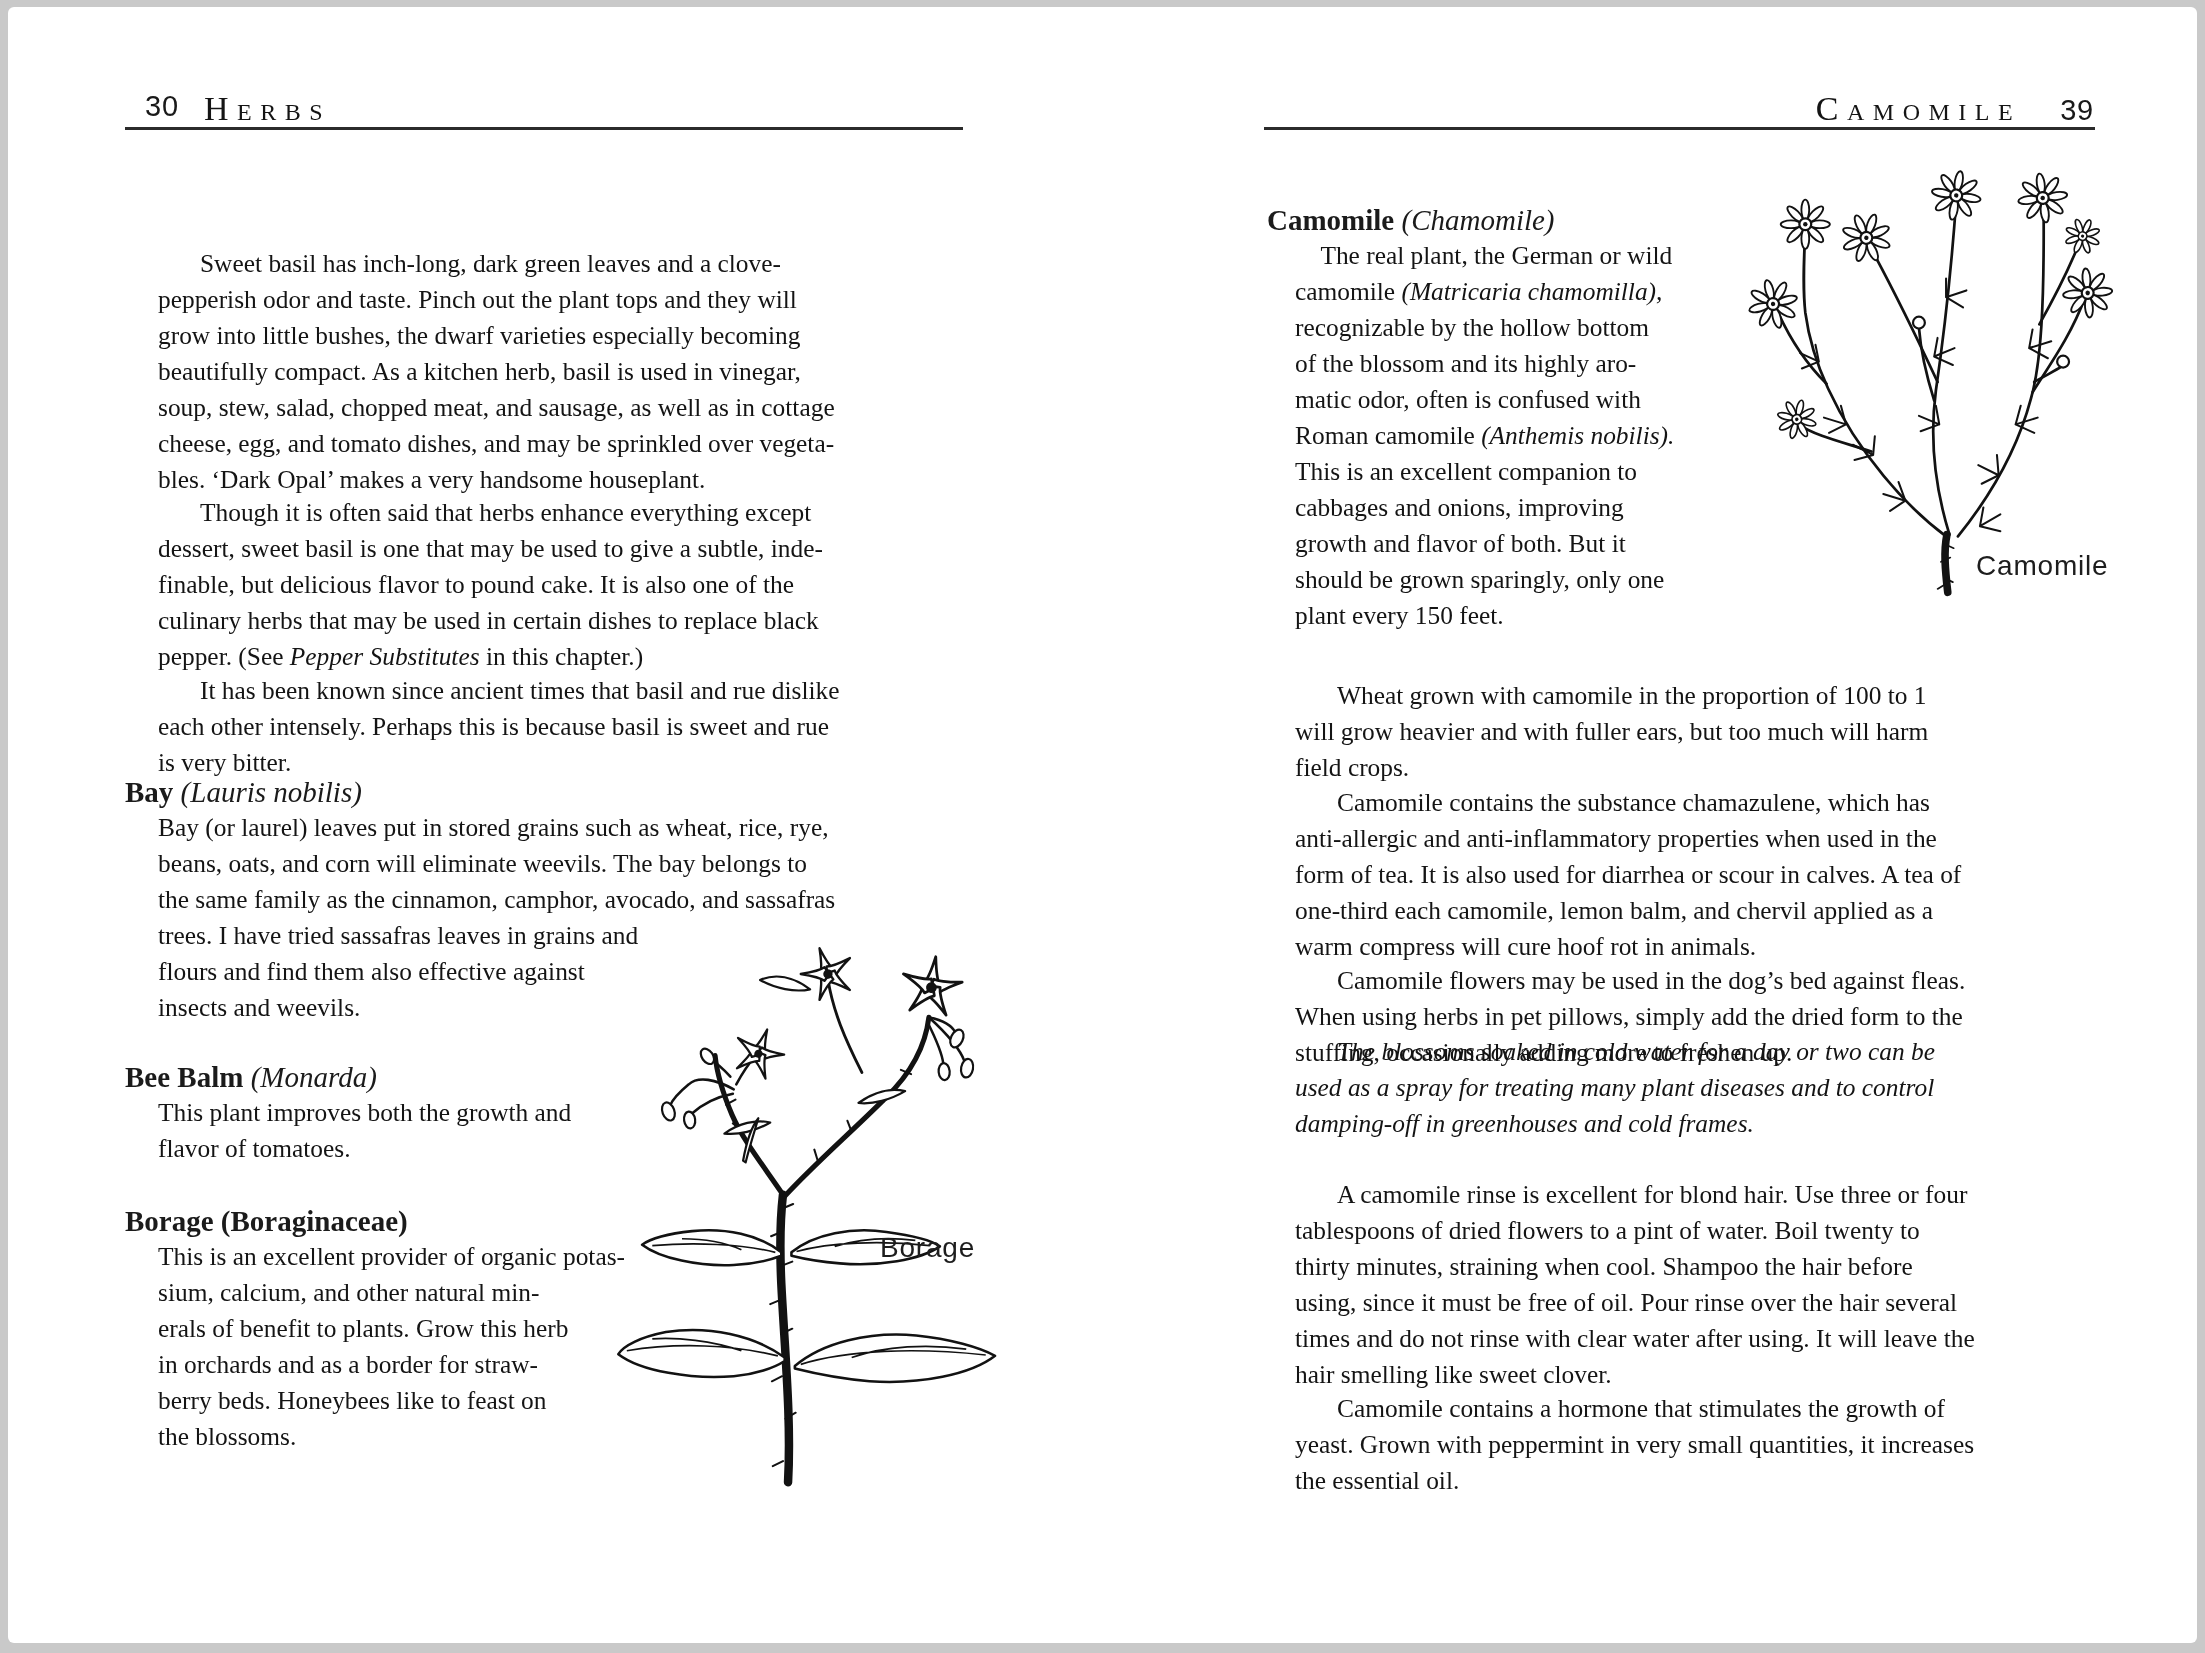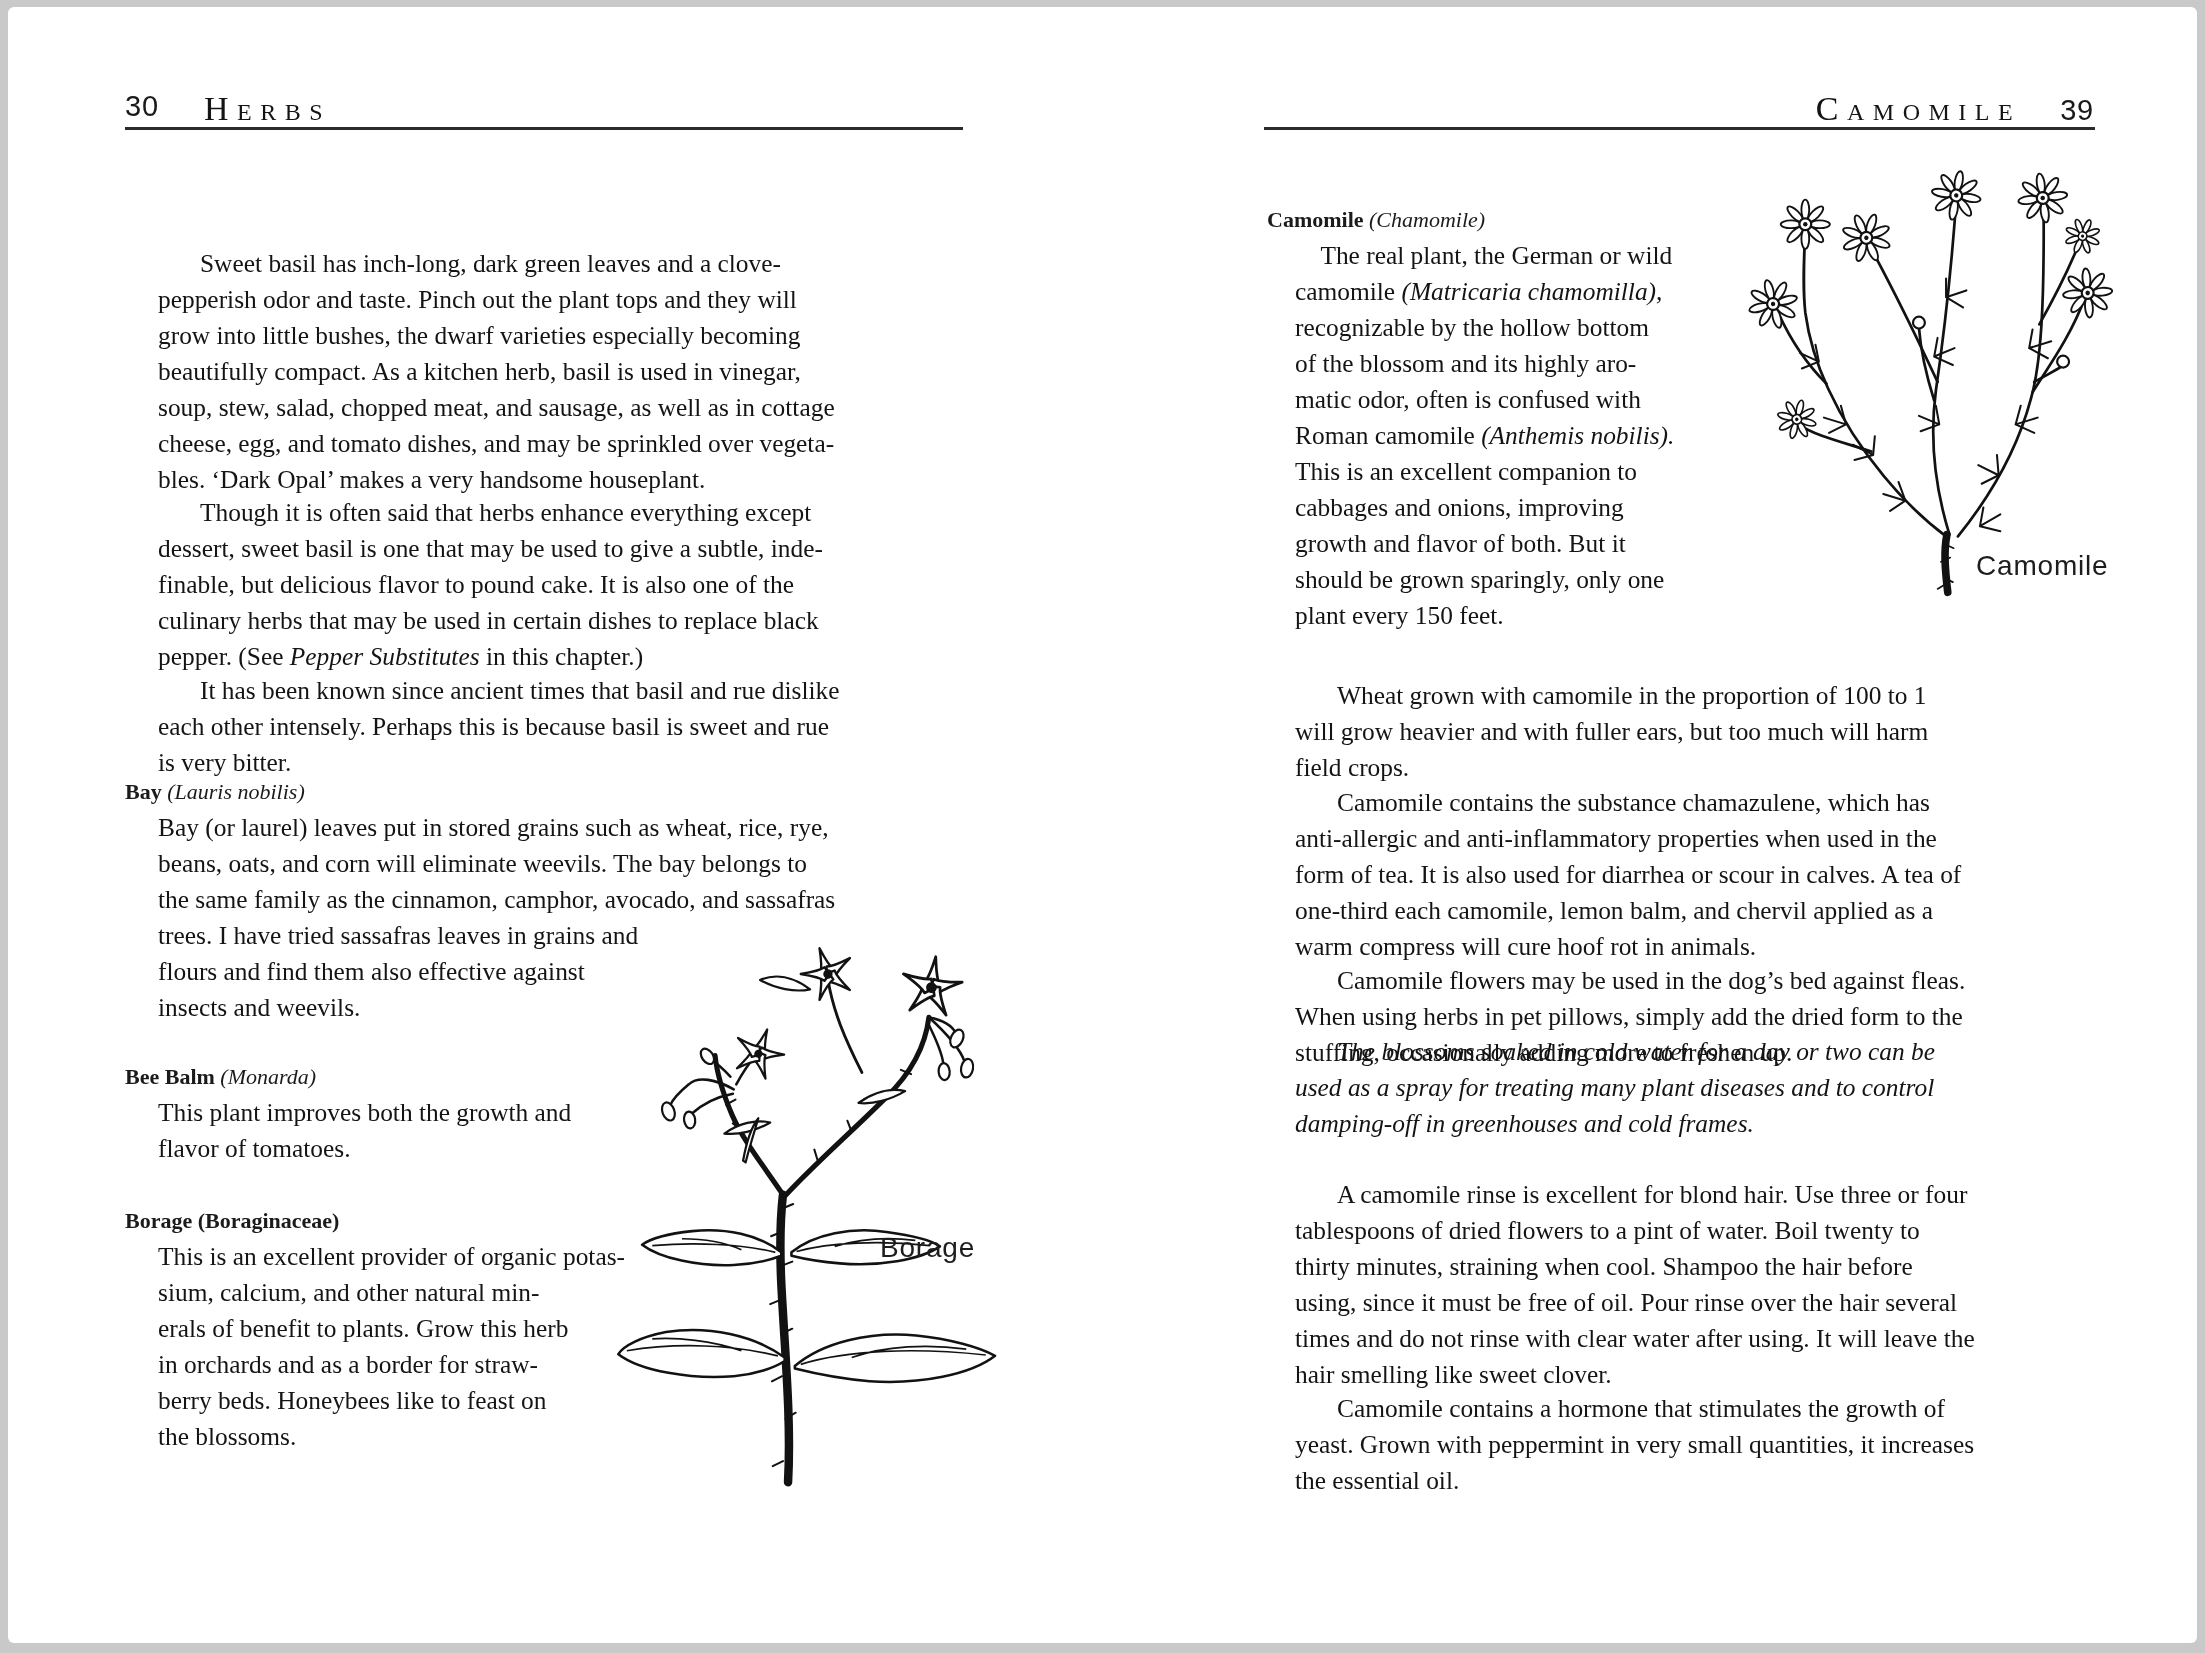"30" .pagenum { margin-left: none -> 20px }
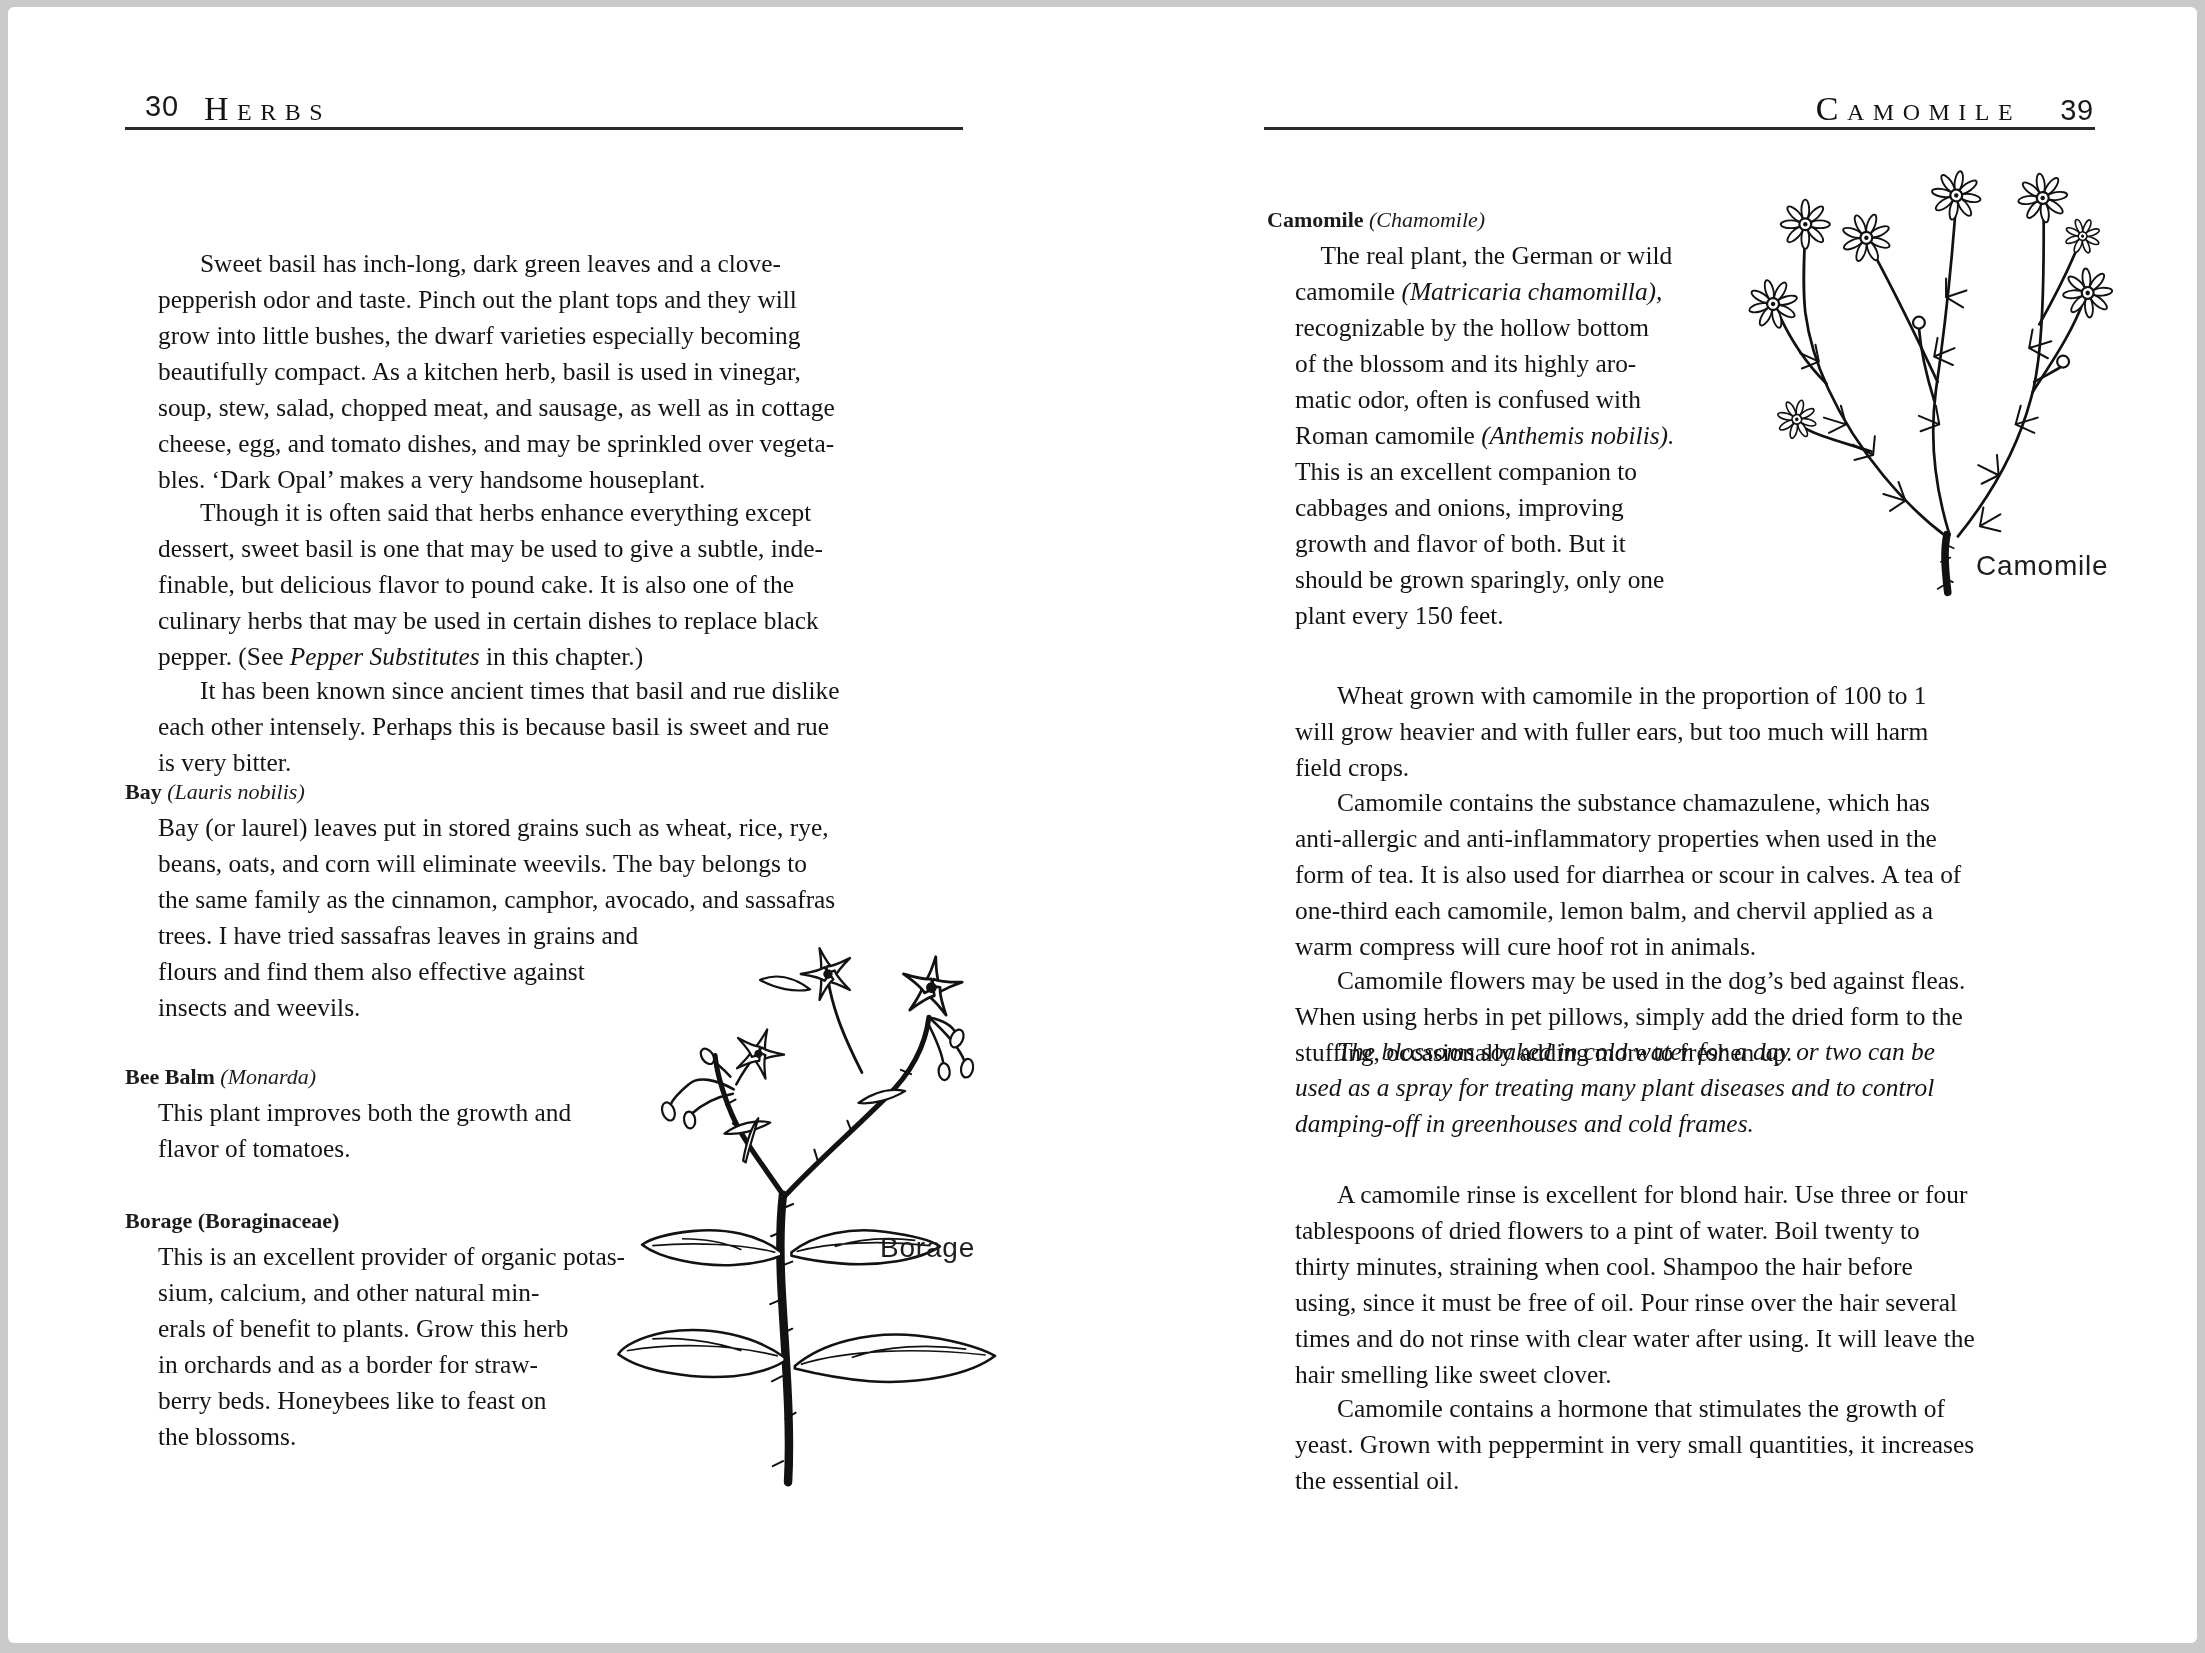"Camomile (Chamomile)" .sec-head { font-size: 22px -> 29px }
